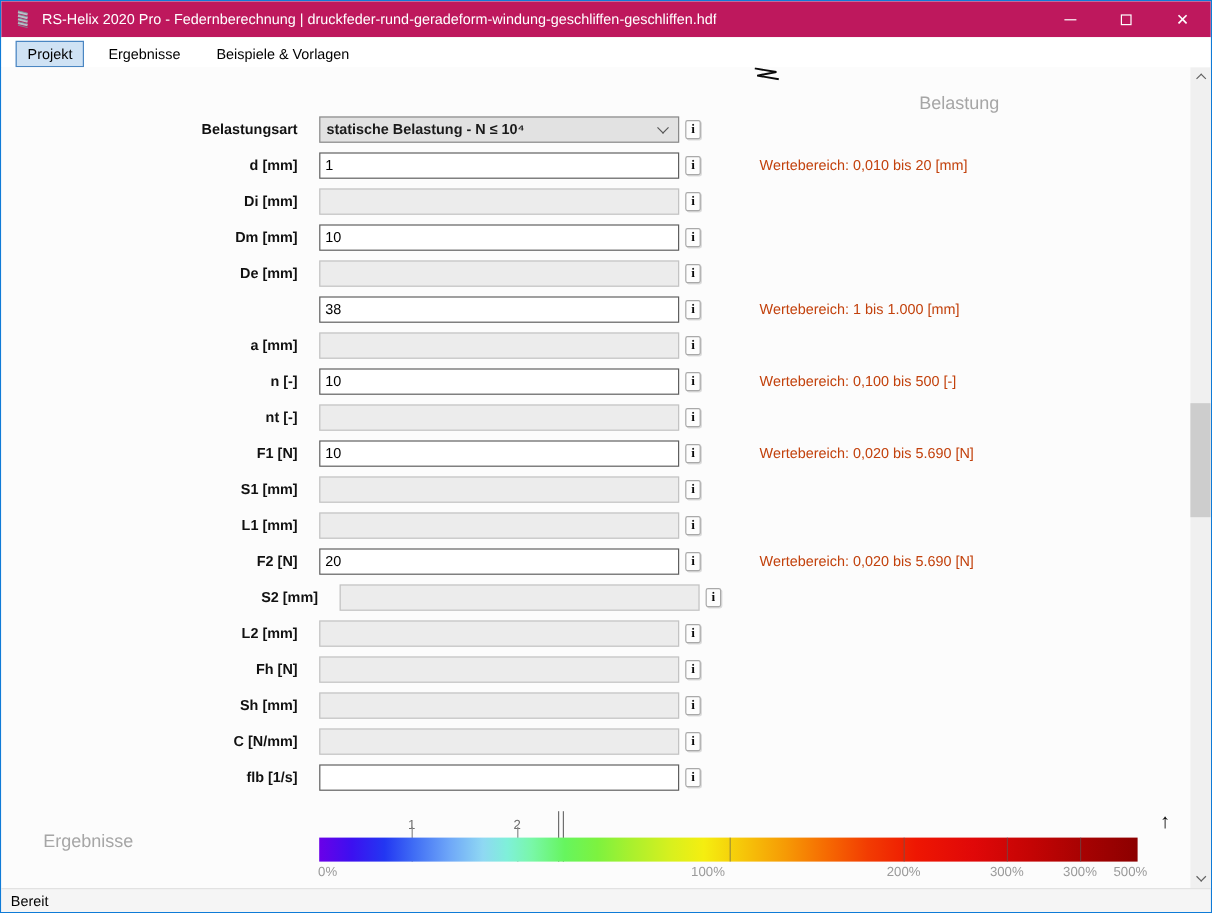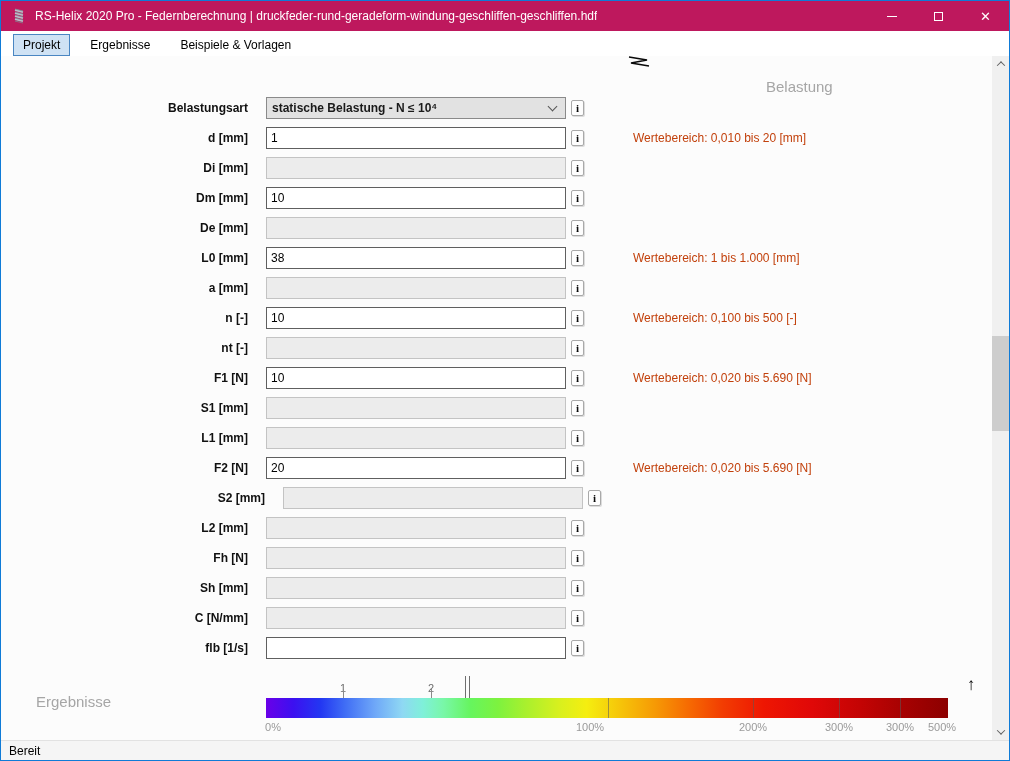"L0 [mm]" span.flabel { html: <span>L0 [mm]</span> -> none }
